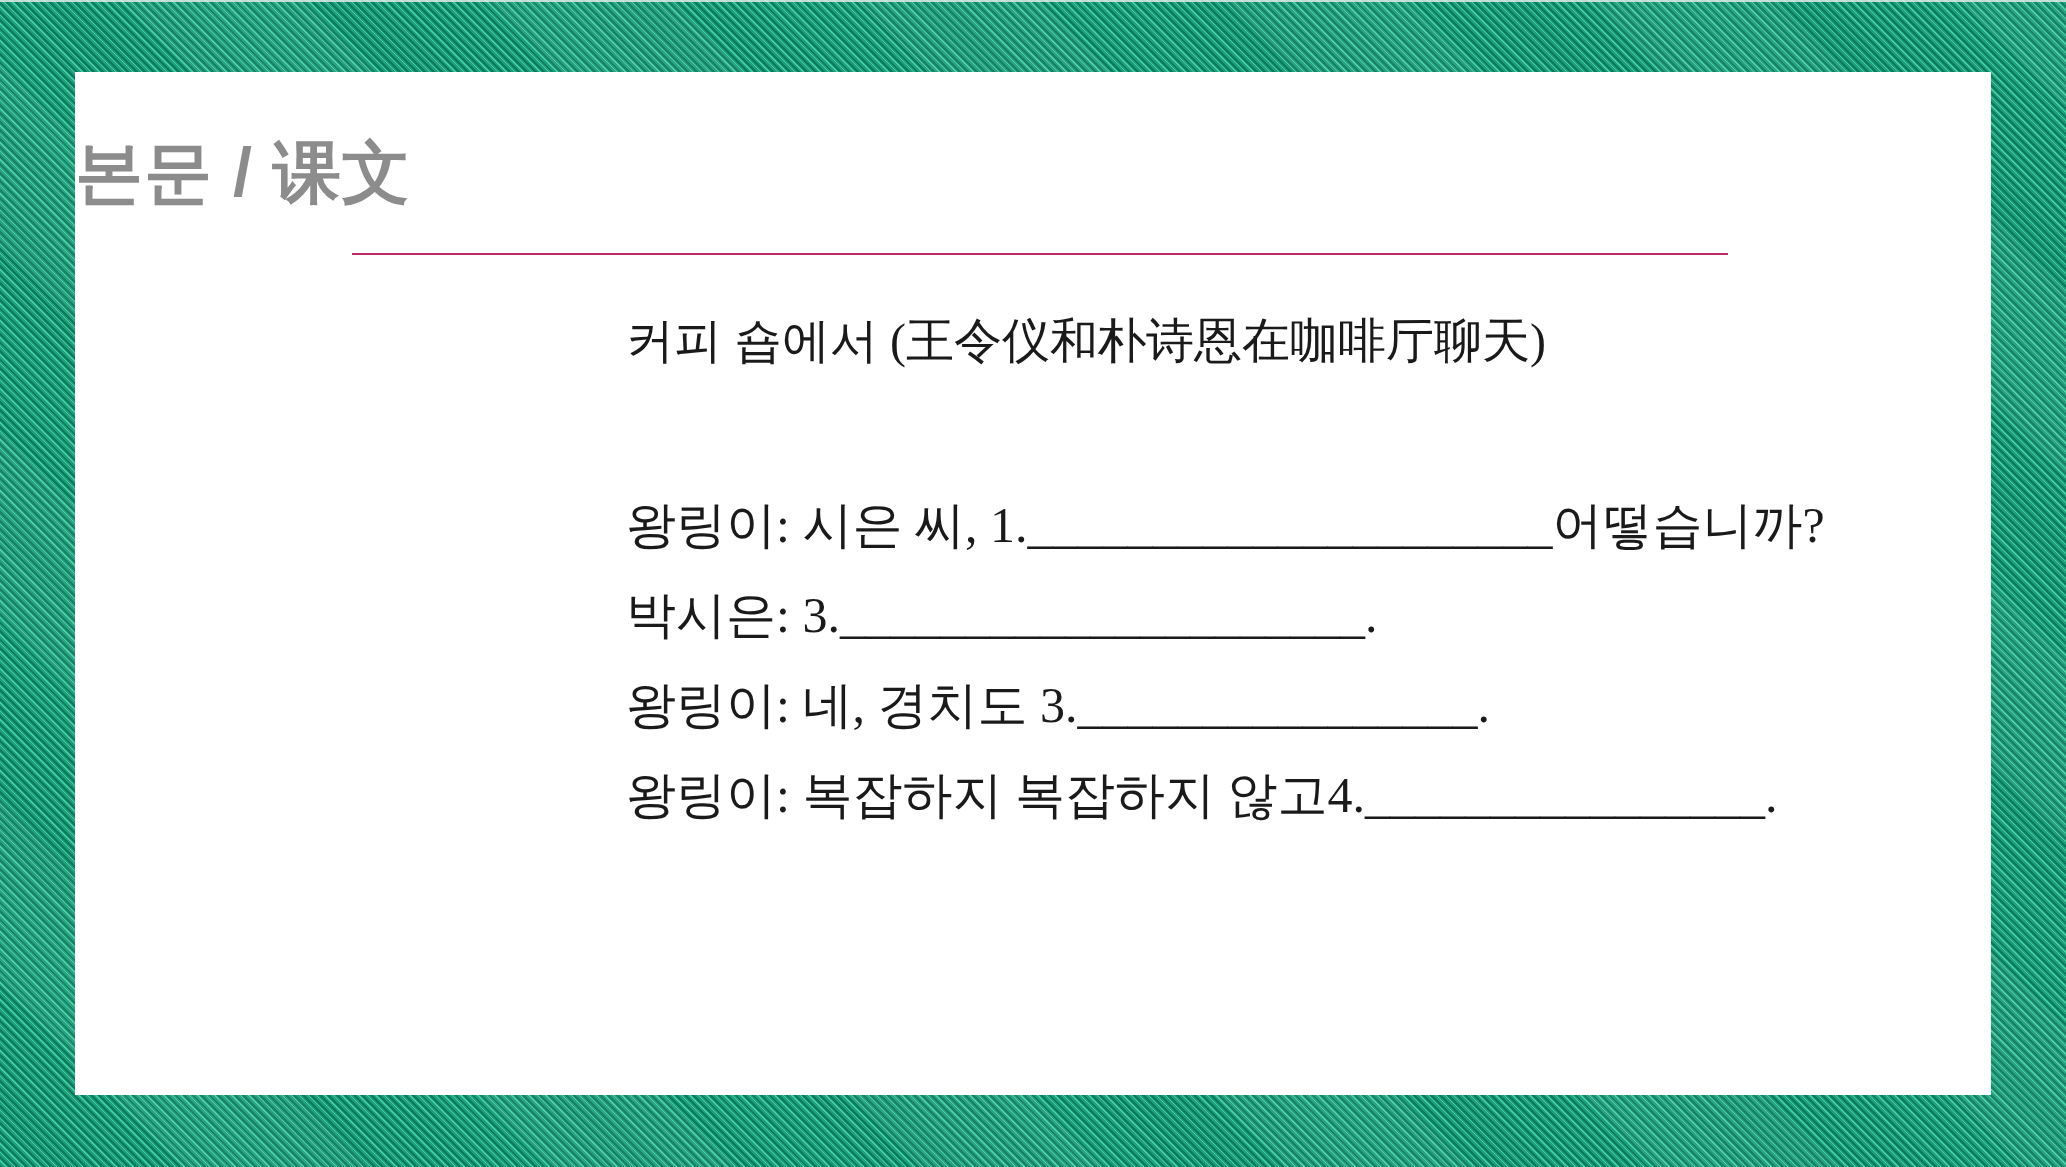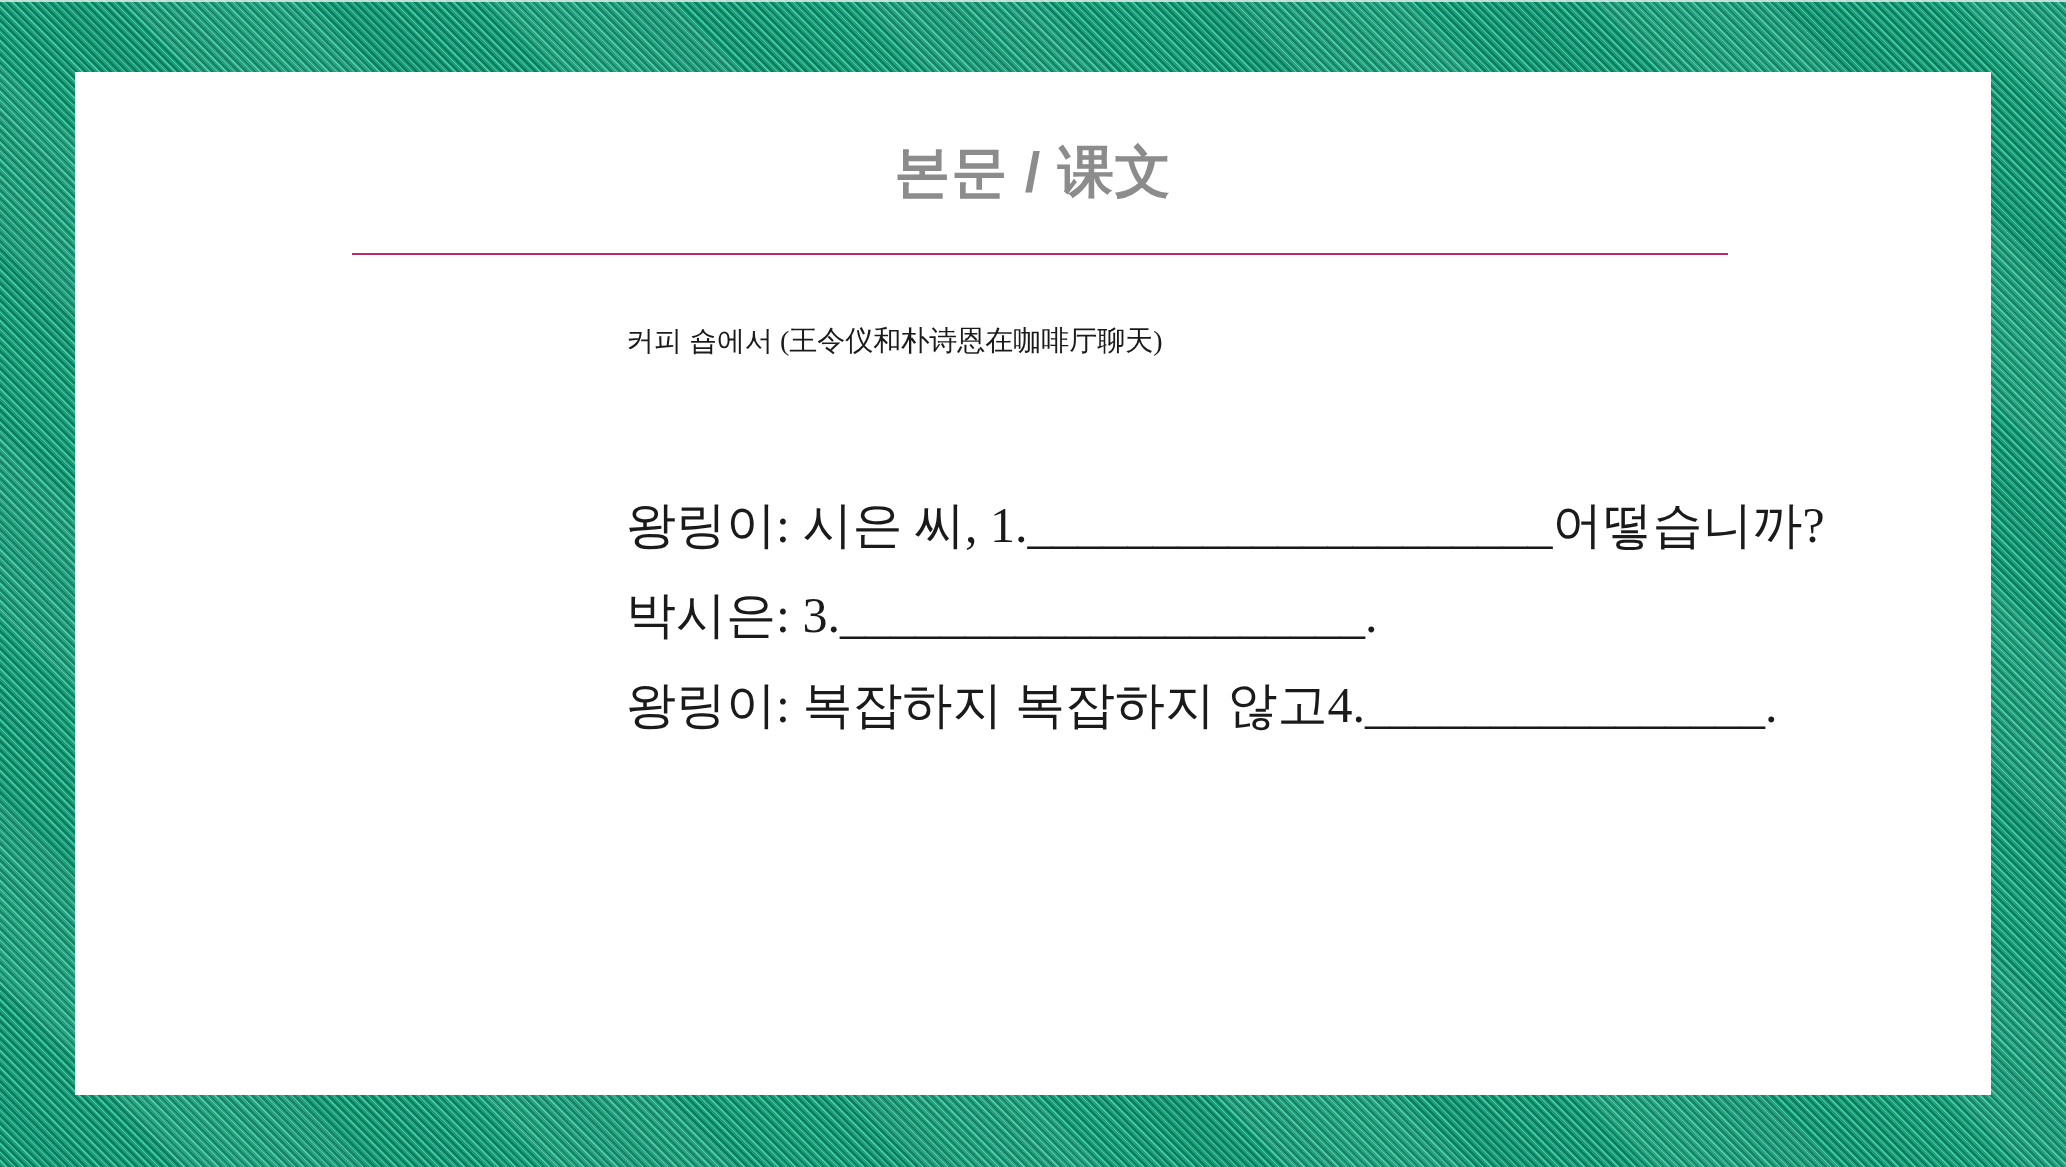"본문 / 课文" .slide-title { font-size: 56px -> 68px; text-align: center -> left }
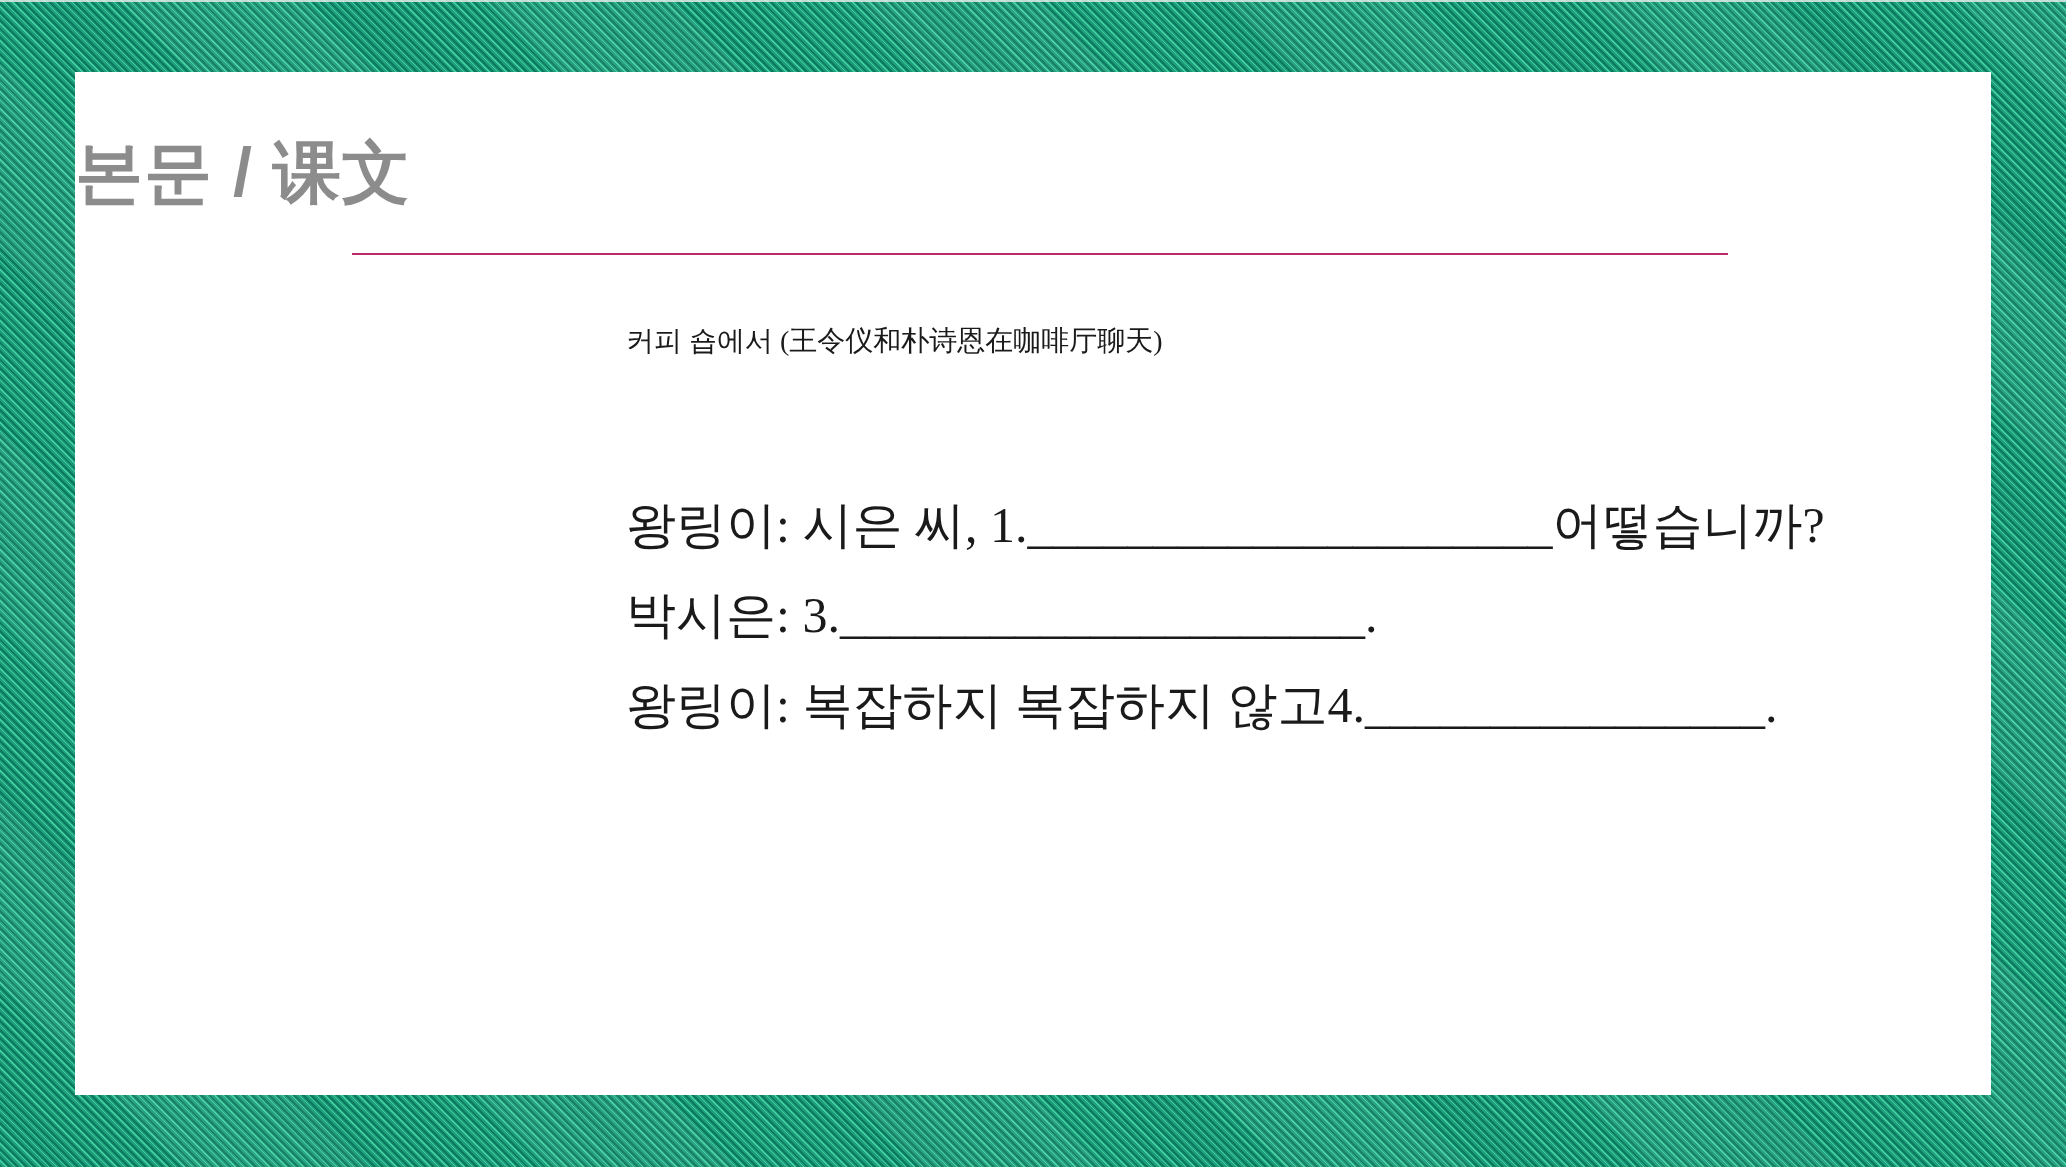"커피 숍에서 (王令仪和朴诗恩在咖啡厅聊天)" .intro-line { font-size: 28px -> 48px }
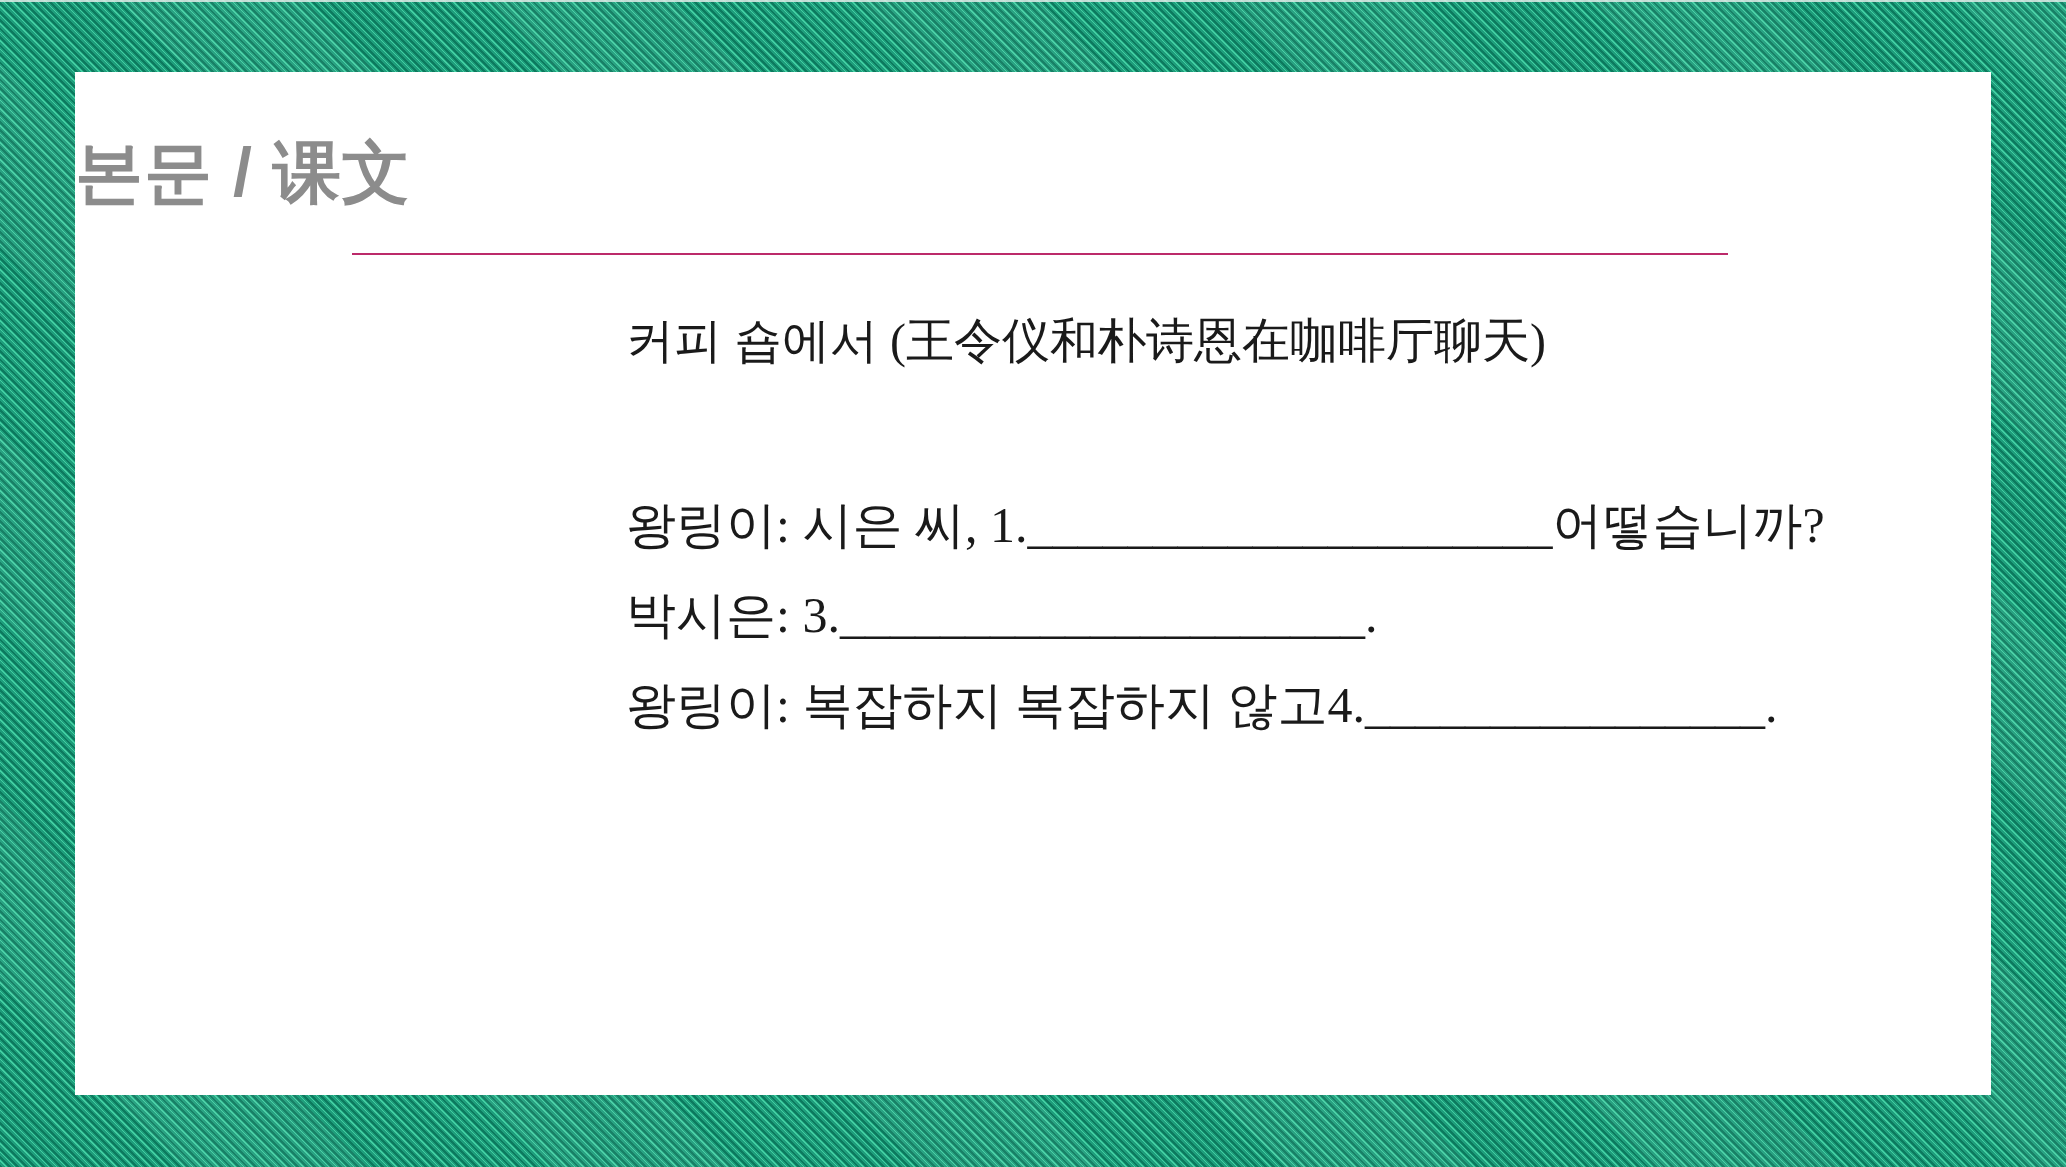"왕링이: 네, 경치도 3.________________." div.line { html: none -> <div>왕링이: 네, 경치도 3.________________.</div> }
